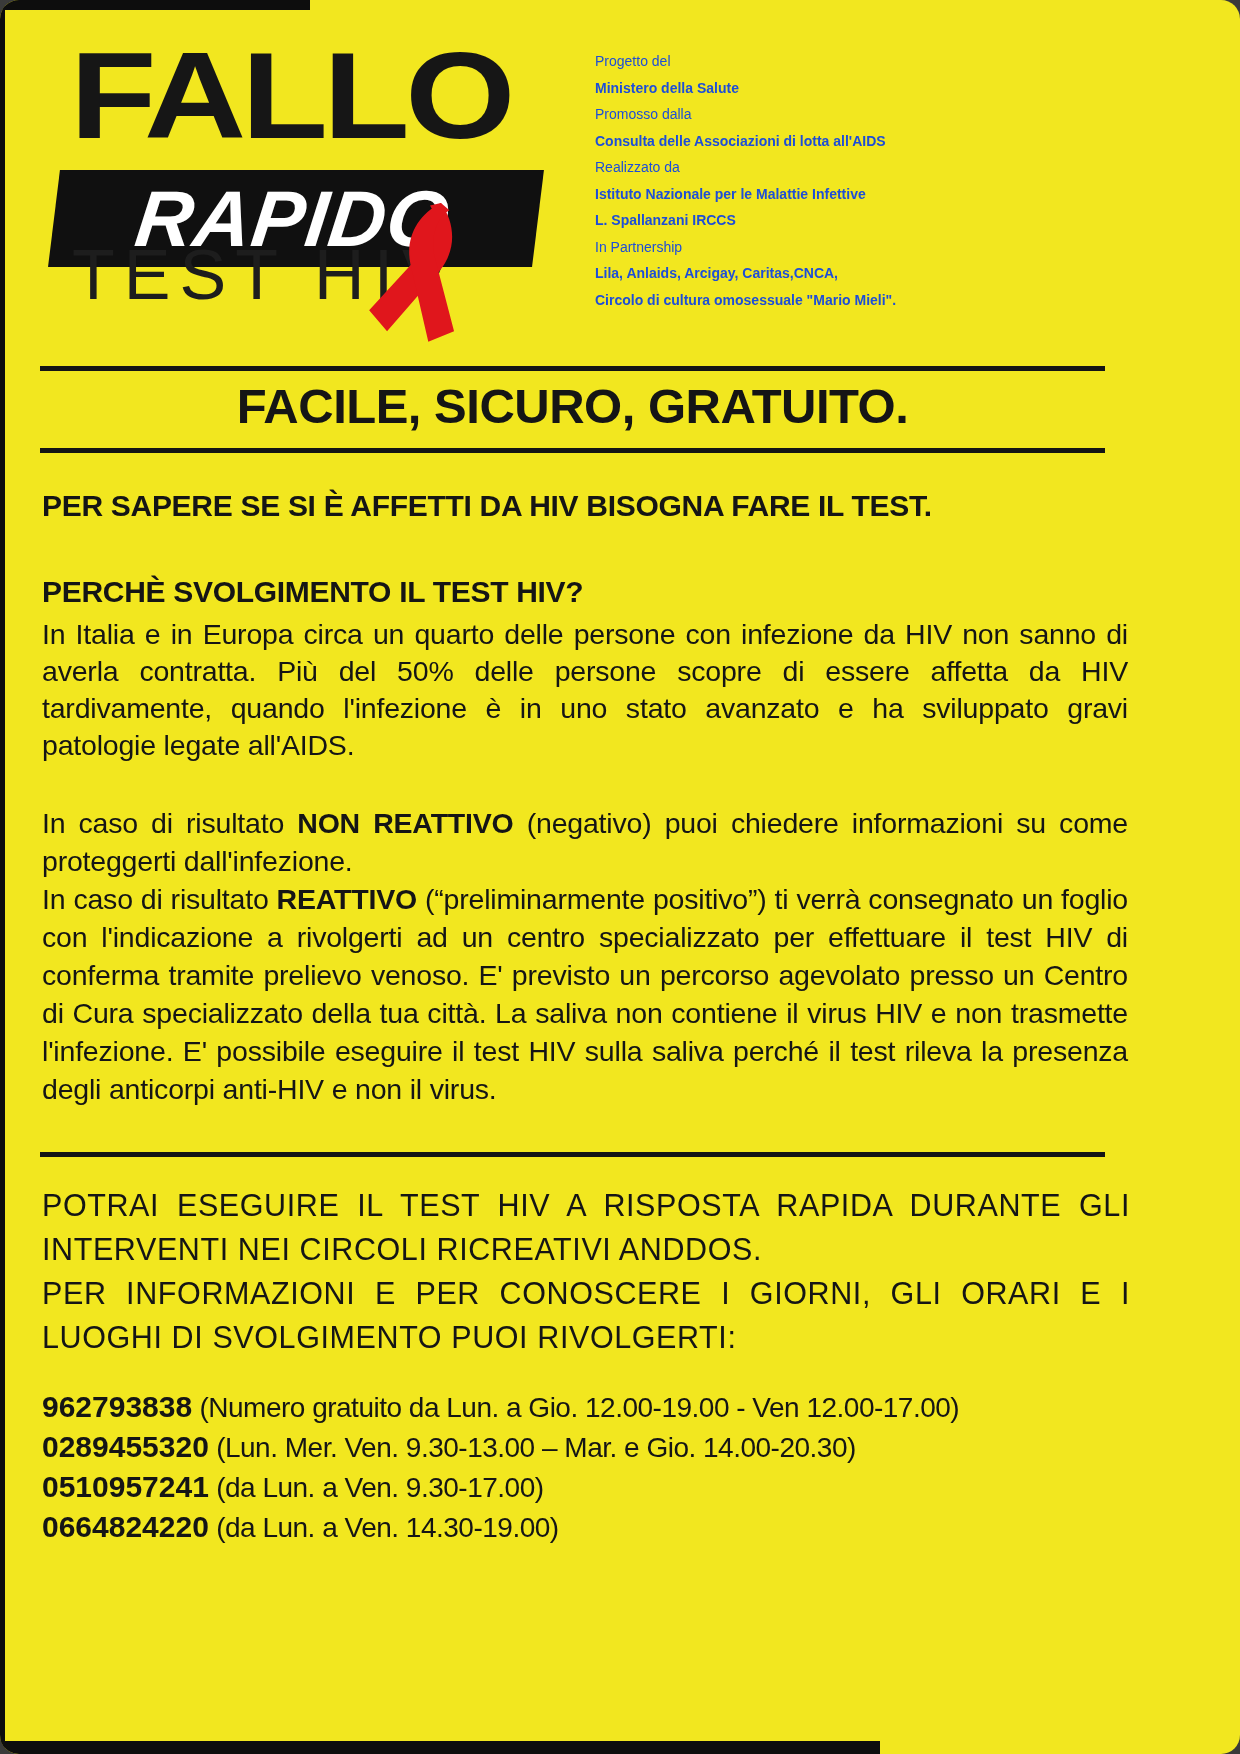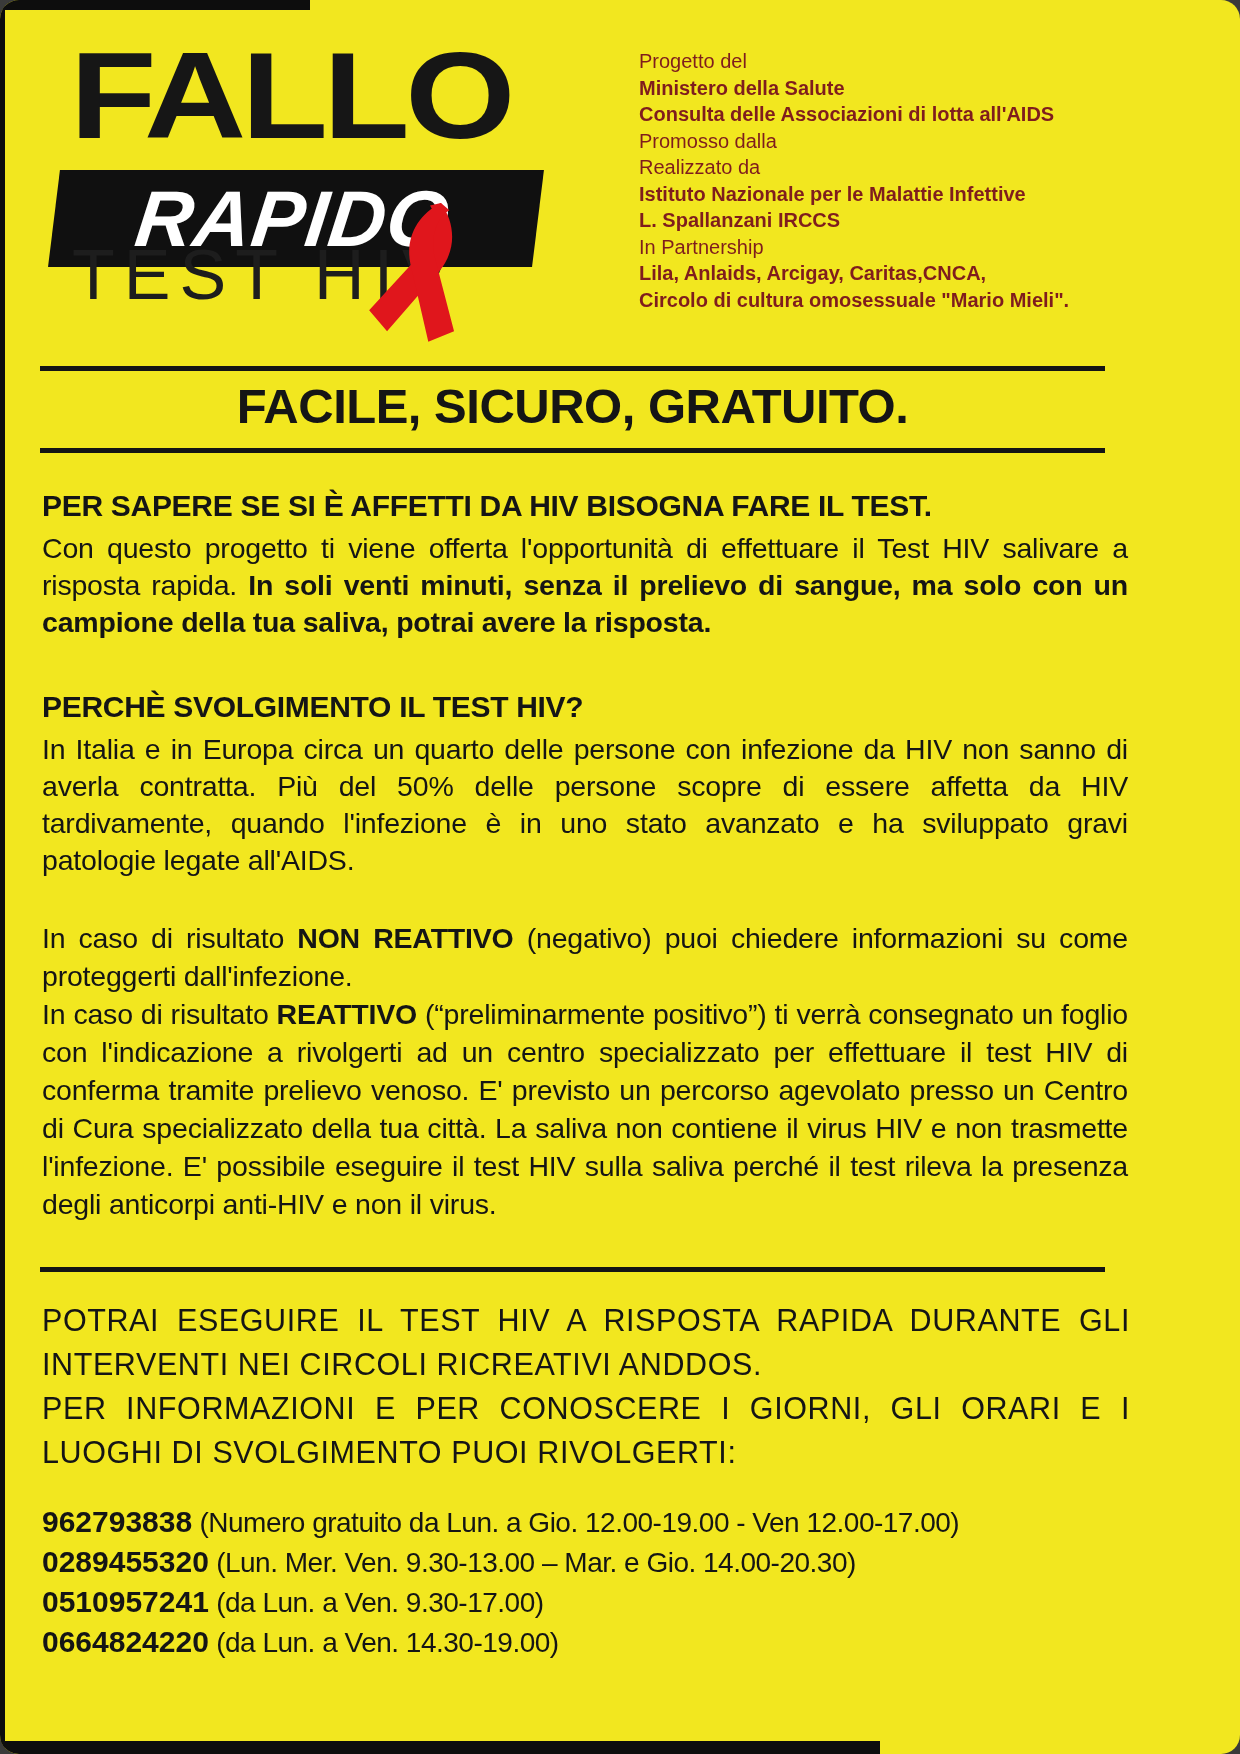"Progetto del" .credits { color: #7f1d1d -> #1d4ed8; font-size: 20px -> 14px; margin-left: 44px -> none }
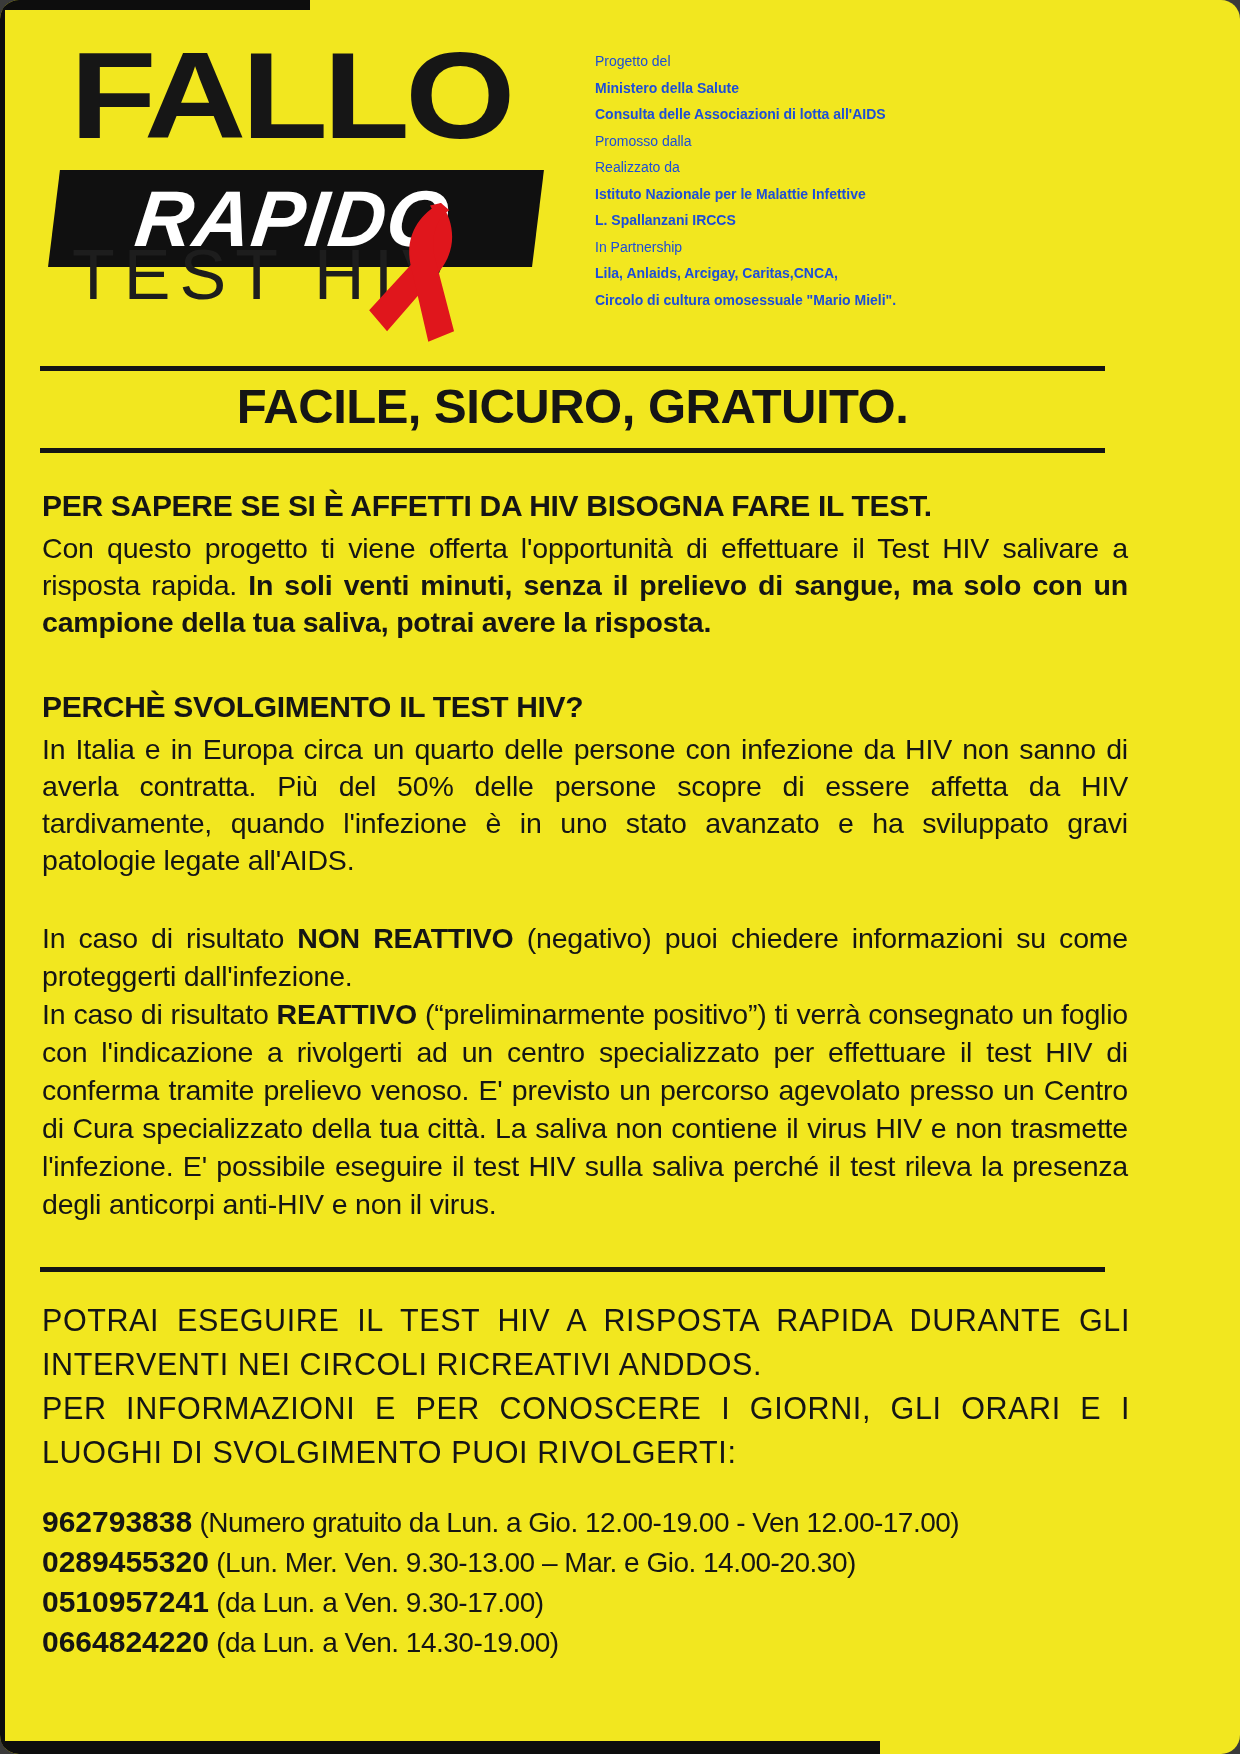"Consulta delle Associazioni di lotta" div.credit { order: before "Promosso dalla" -> after "Promosso dalla" }
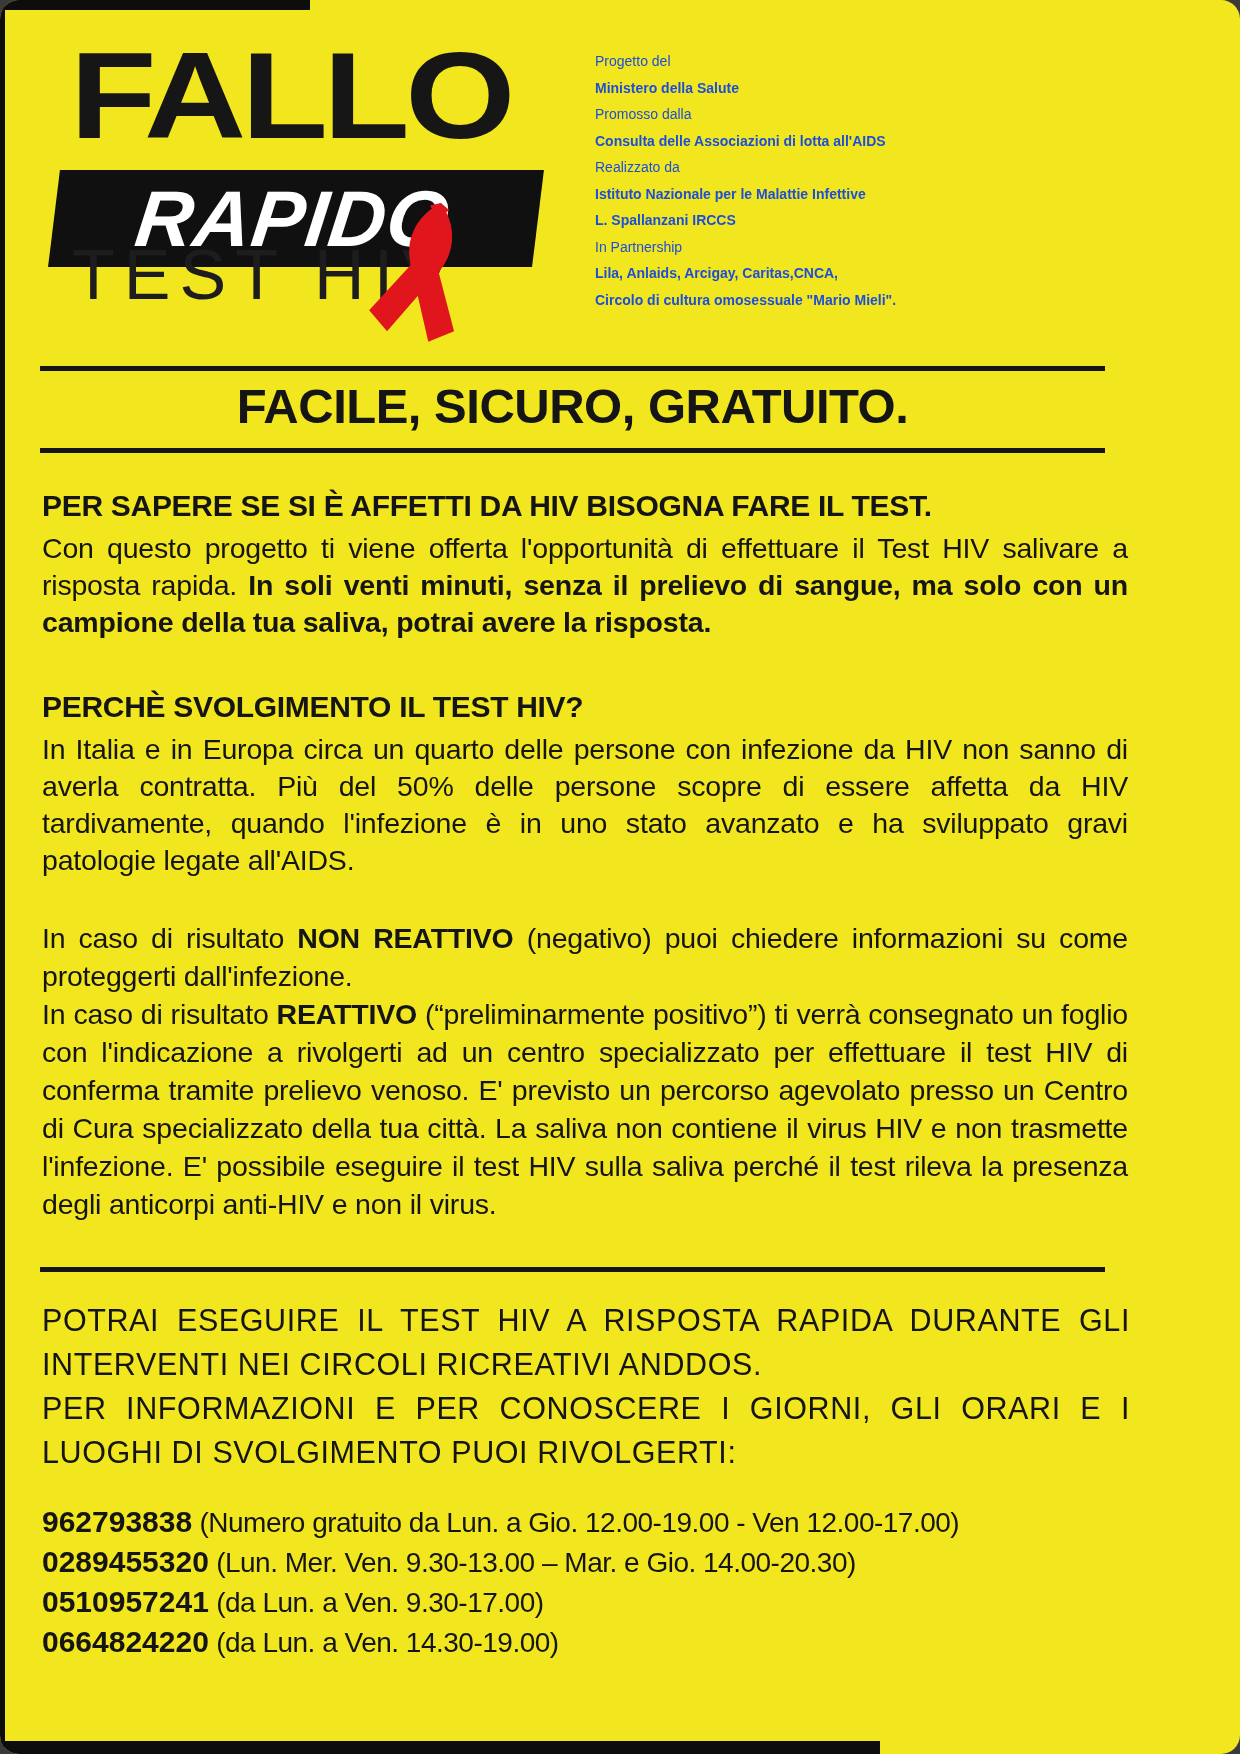"Con questo progetto ti viene" p.para { html: <p><span>Con questo progetto ti viene offerta l'opportunità di effettuare il Test HIV salivare a risposta rapida. </span><span>In soli venti minuti, senza il prelievo di sangue, ma solo con un campione della tua saliva, potrai avere la risposta.</span></p> -> none }
